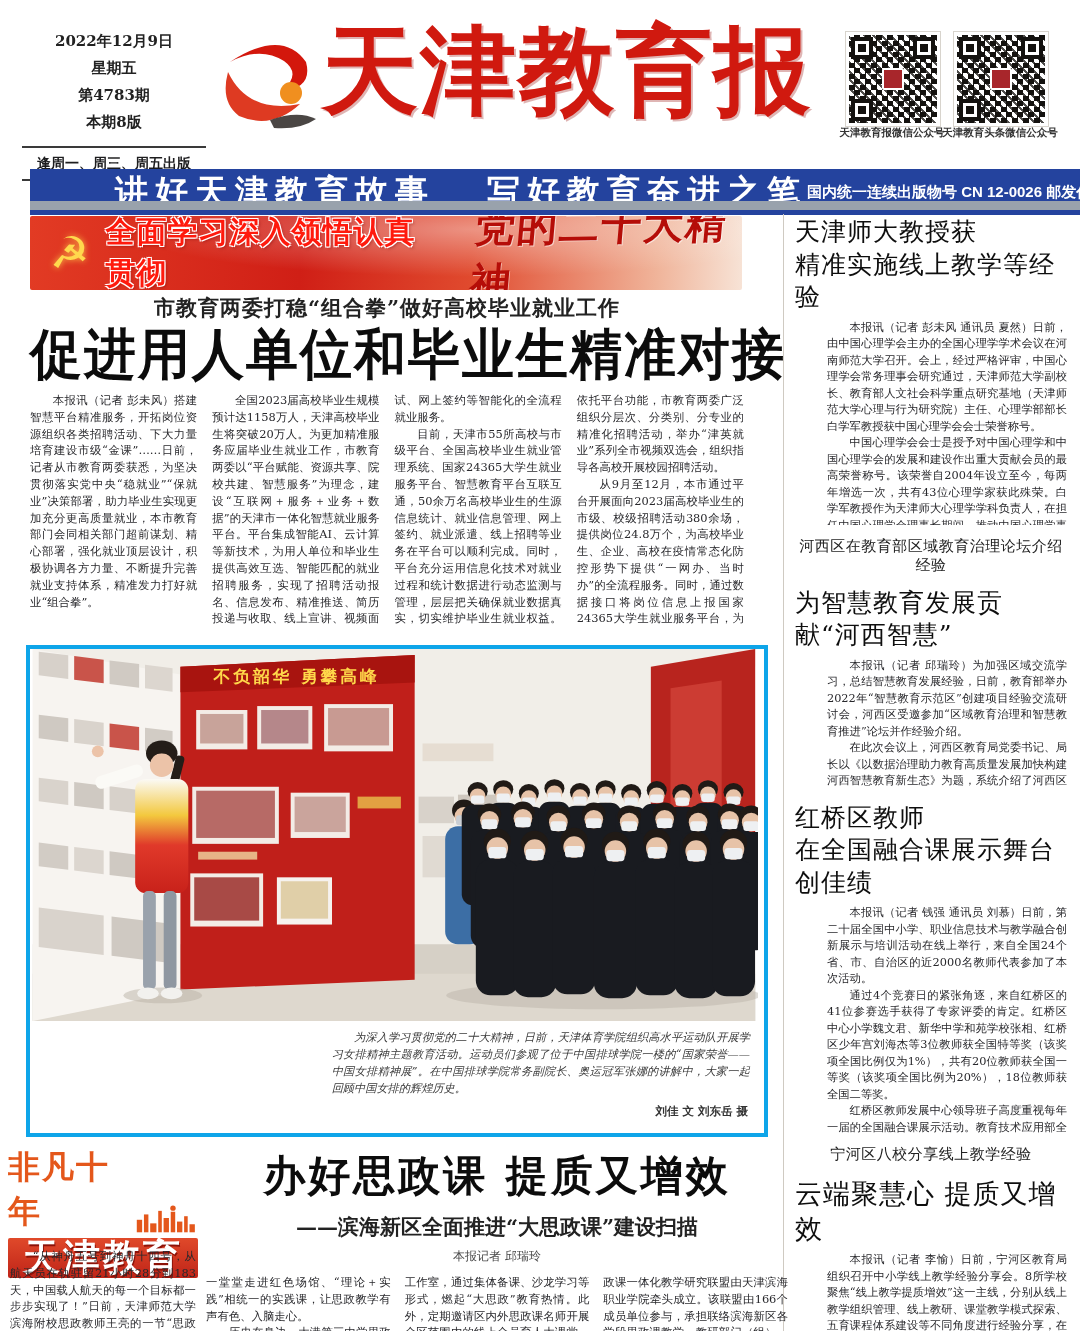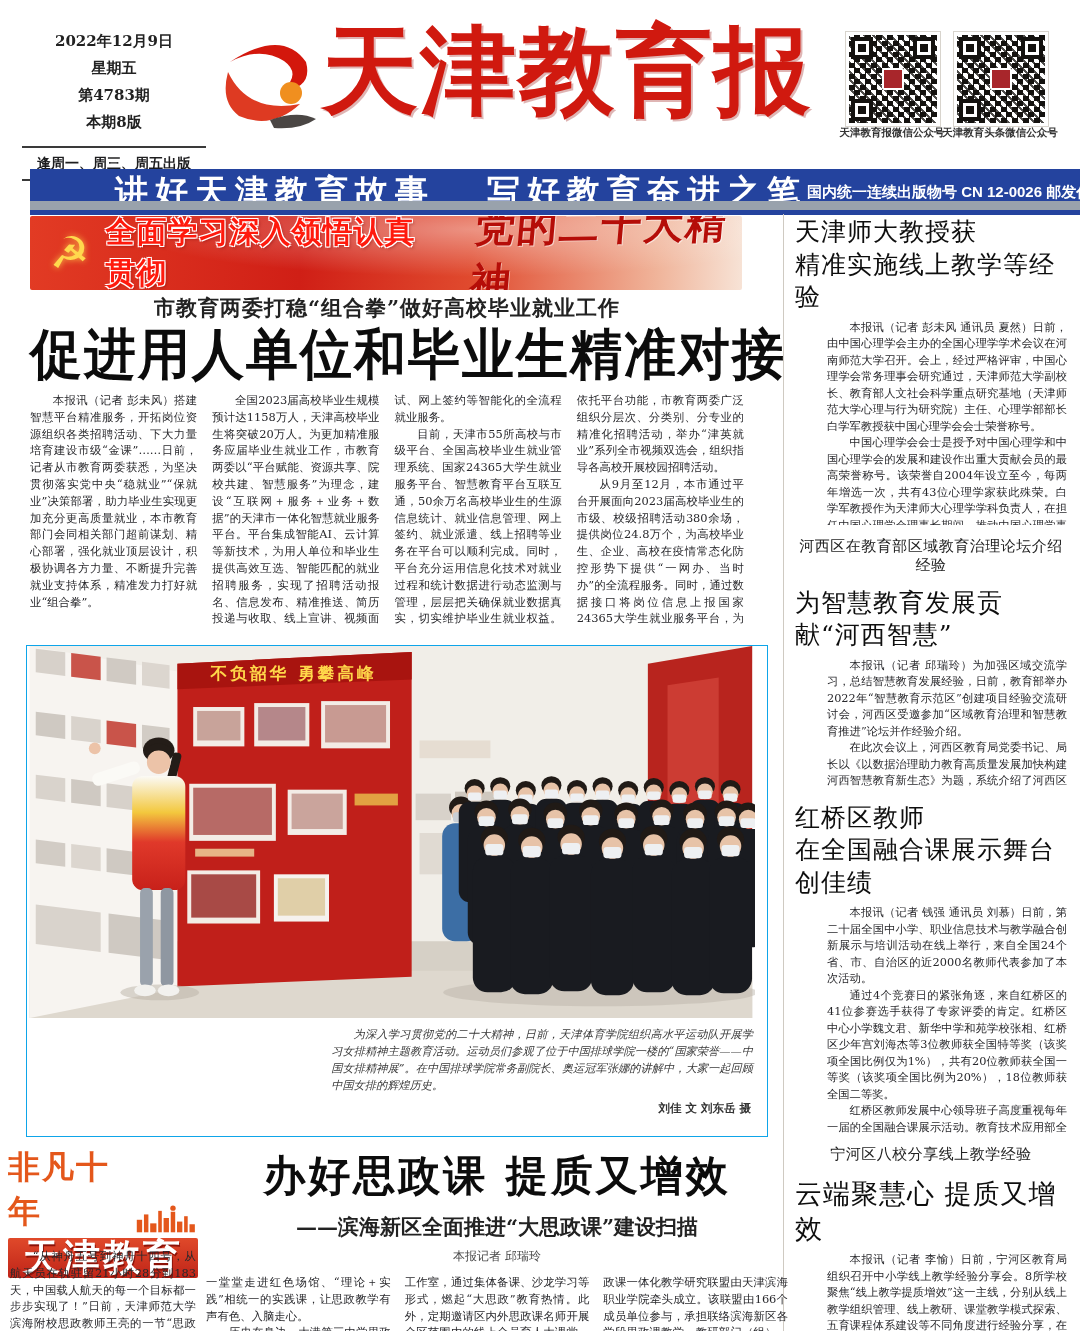"不负韶华 勇攀高峰" .photoframe { border: 1px solid #0ea5e9 -> 4px solid #0ea5e9 }
